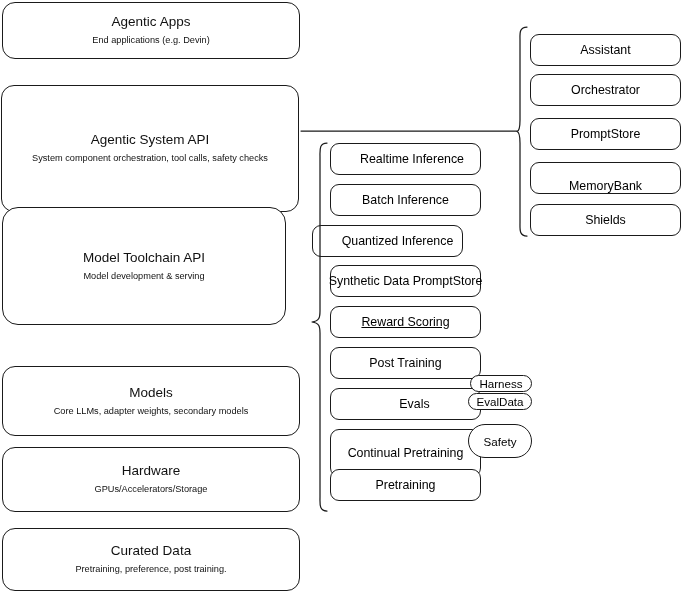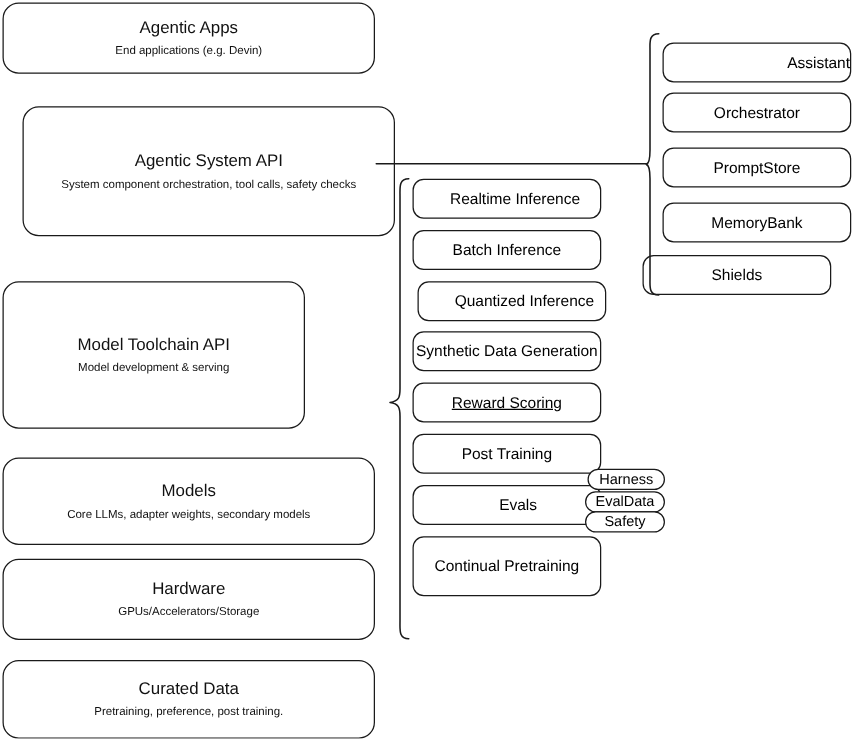"Assistant" div.node { align-items: flex-end -> none }
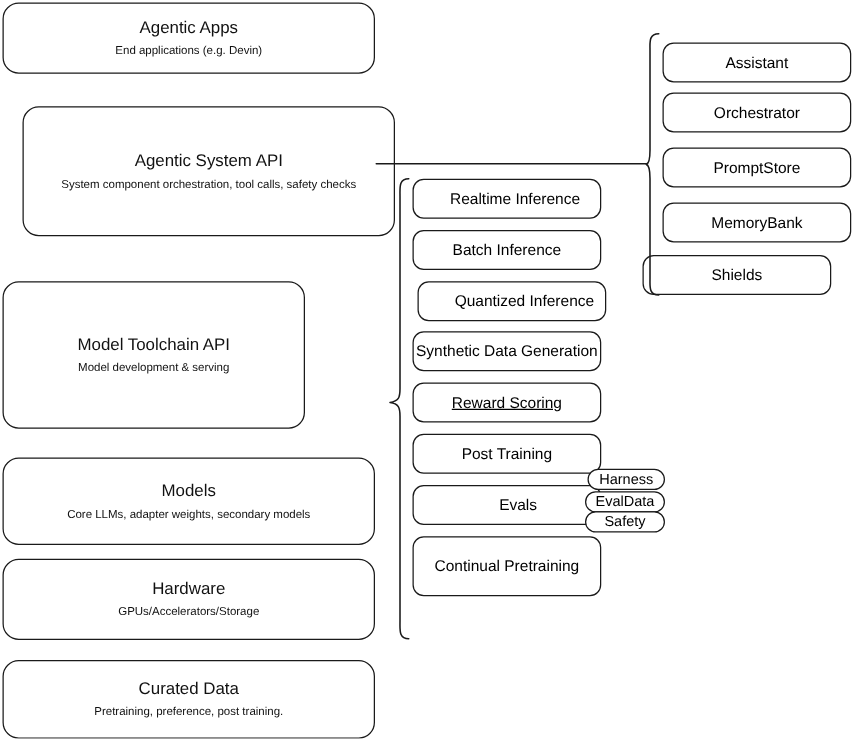"Agentic System API" div.node { height: 104px -> 127px; left: 18px -> 1px }
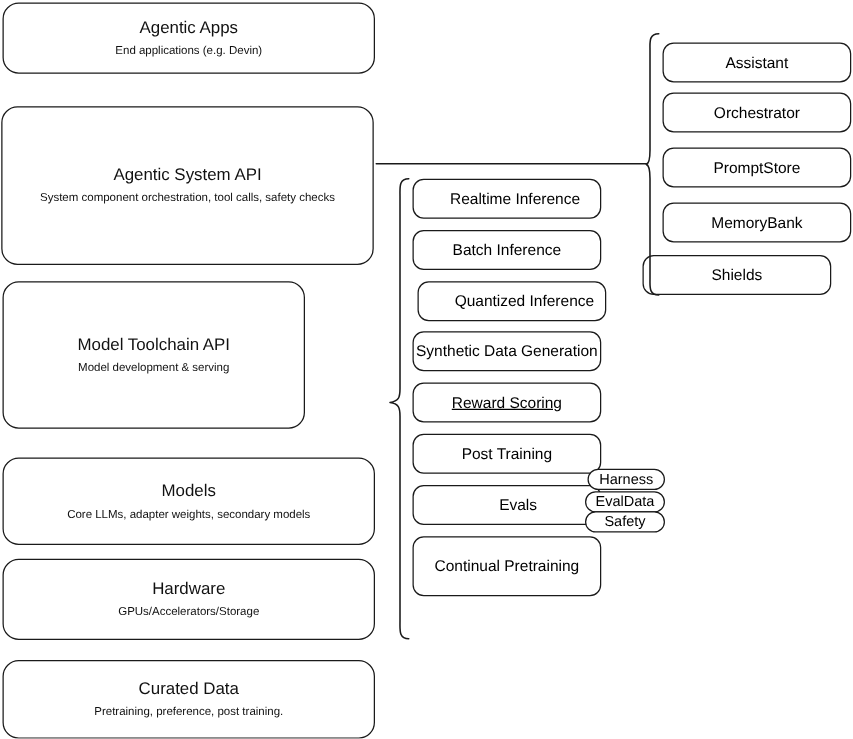"MemoryBank" div.node { justify-content: none -> flex-end }
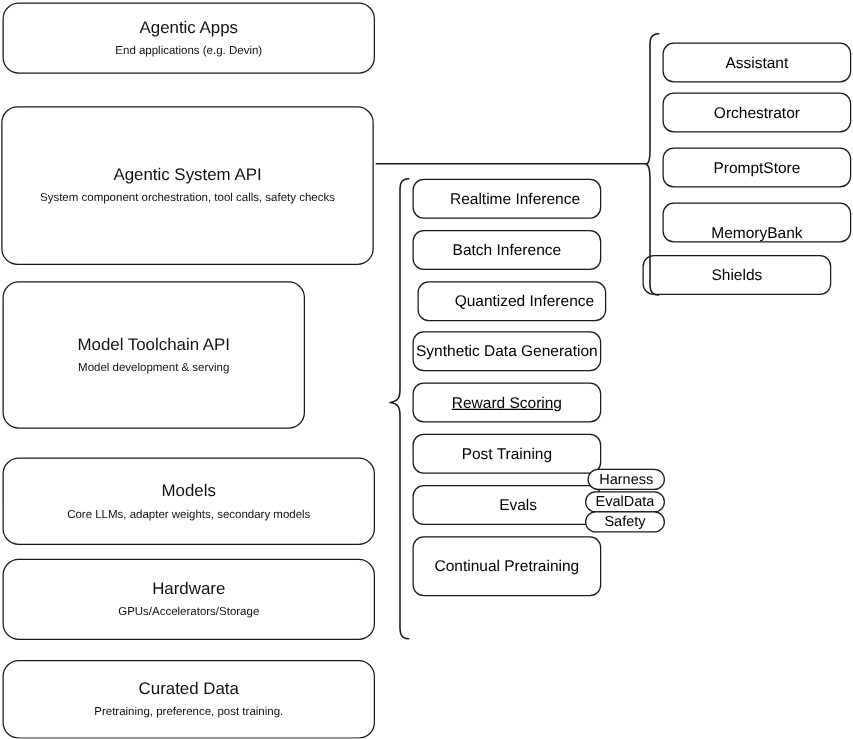"Shields" div.node { left: 514px -> 530px }
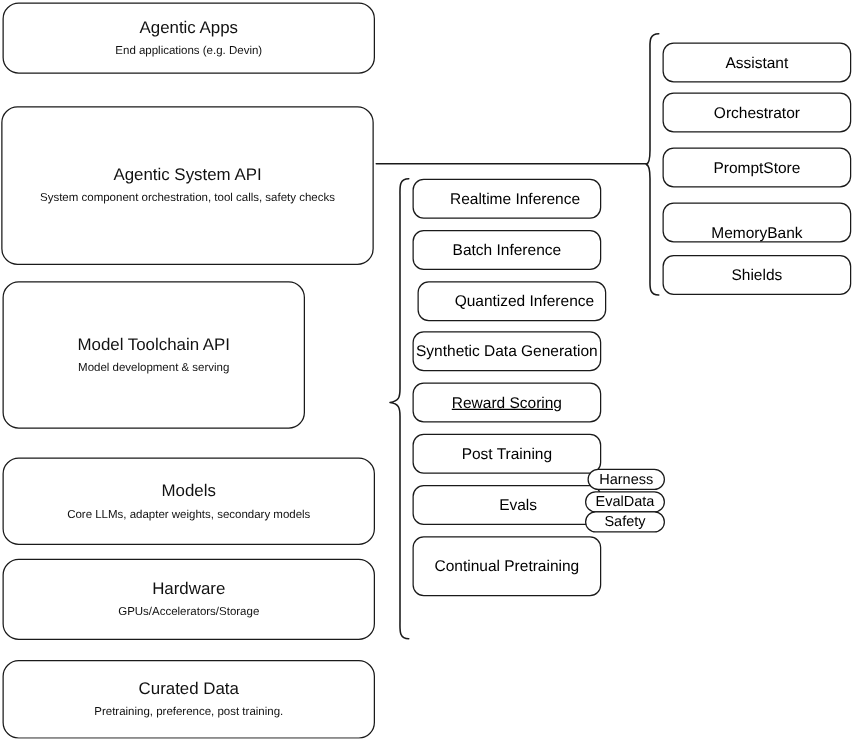"Quantized Inference" div.node { left: 334px -> 312px }
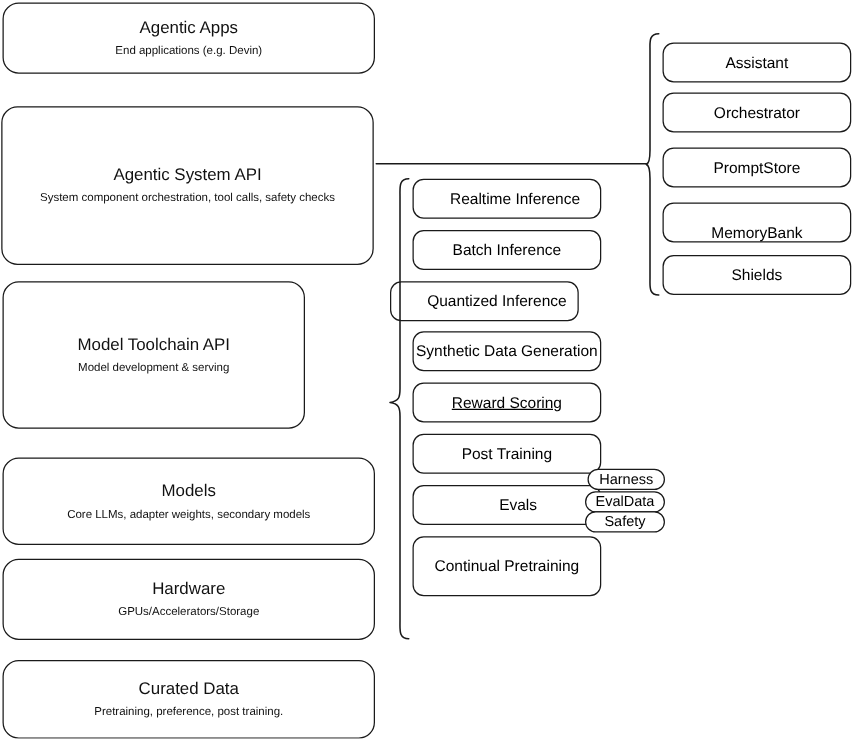"Model Toolchain API" div.node { border-radius: none -> 16px; top: 225px -> 207px; width: 242px -> 284px }
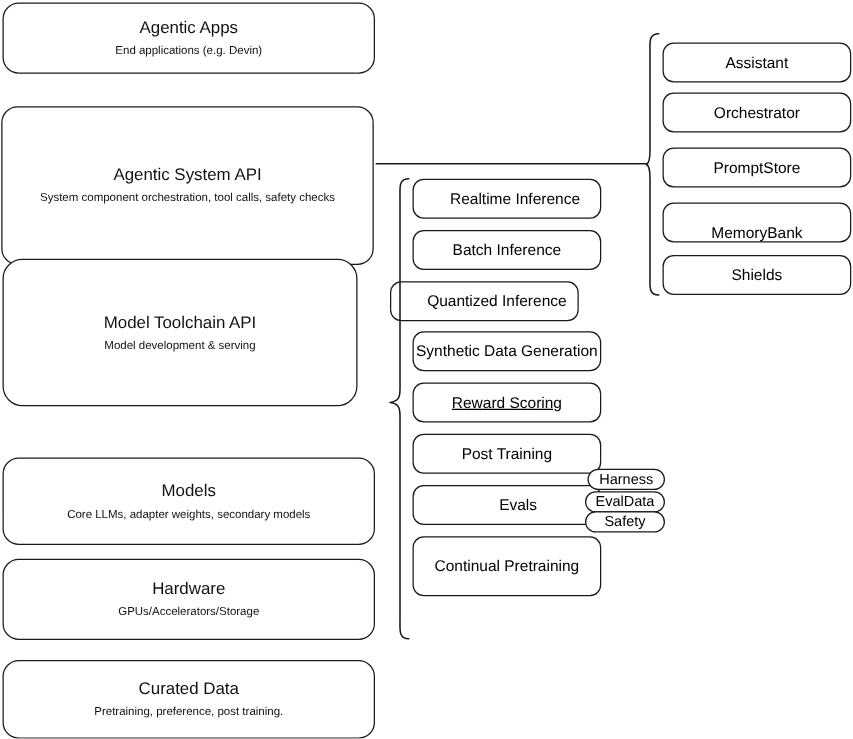"Synthetic Data Generation" span { text: Generation -> PromptStore }
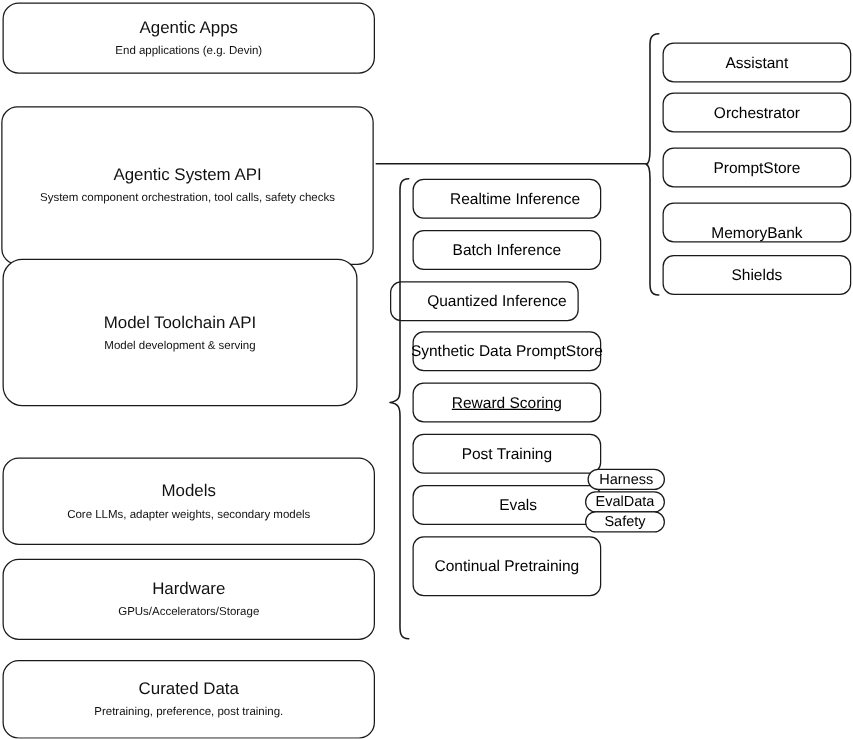"Safety" div.node { height: 17px -> 34px; top: 409px -> 424px }
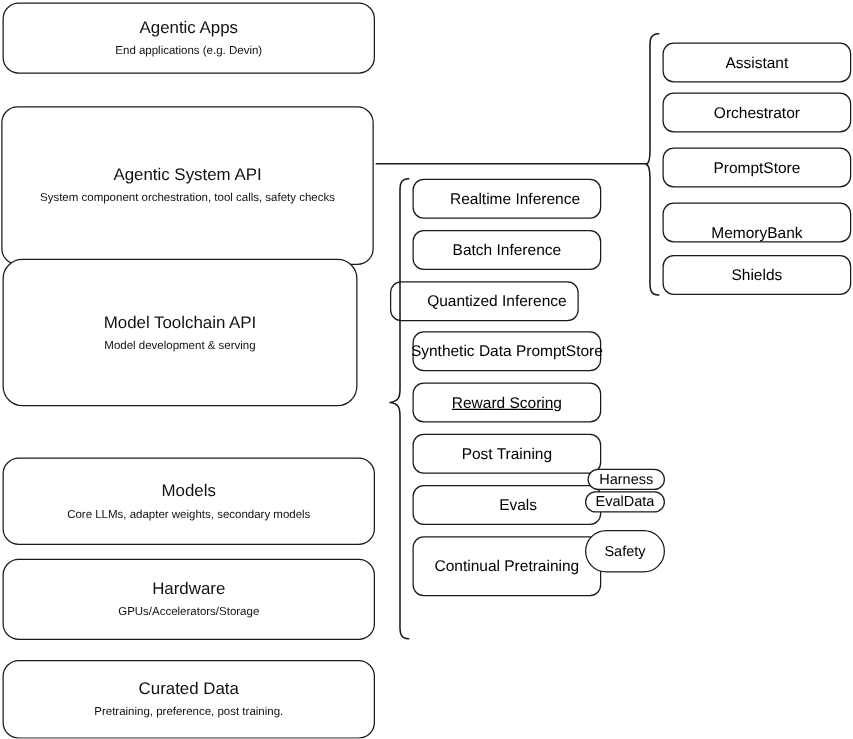"Pretraining" div.node { html: none -> <div> <span>Pretraining</span> </div> }
